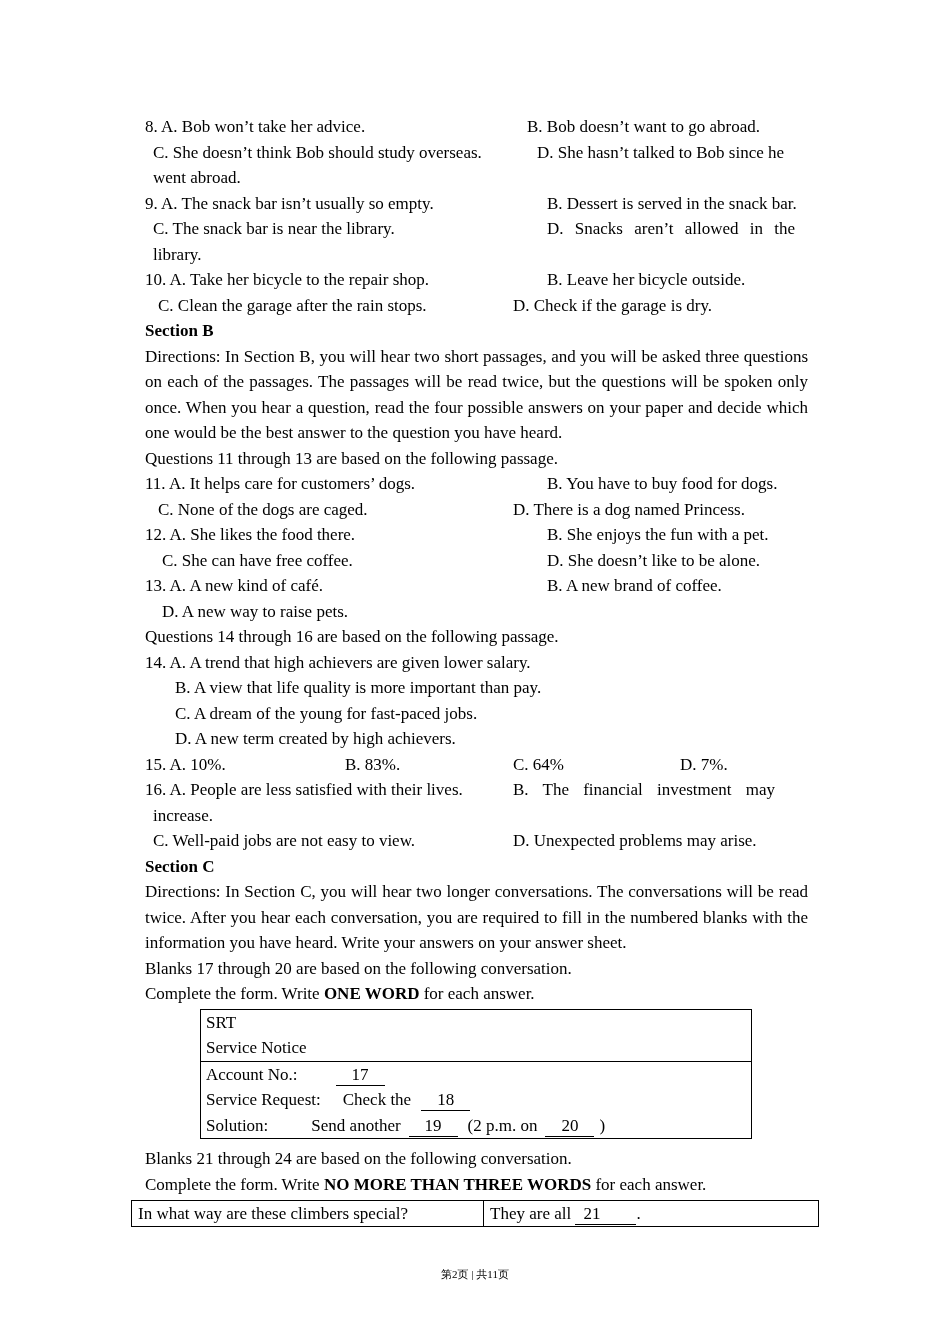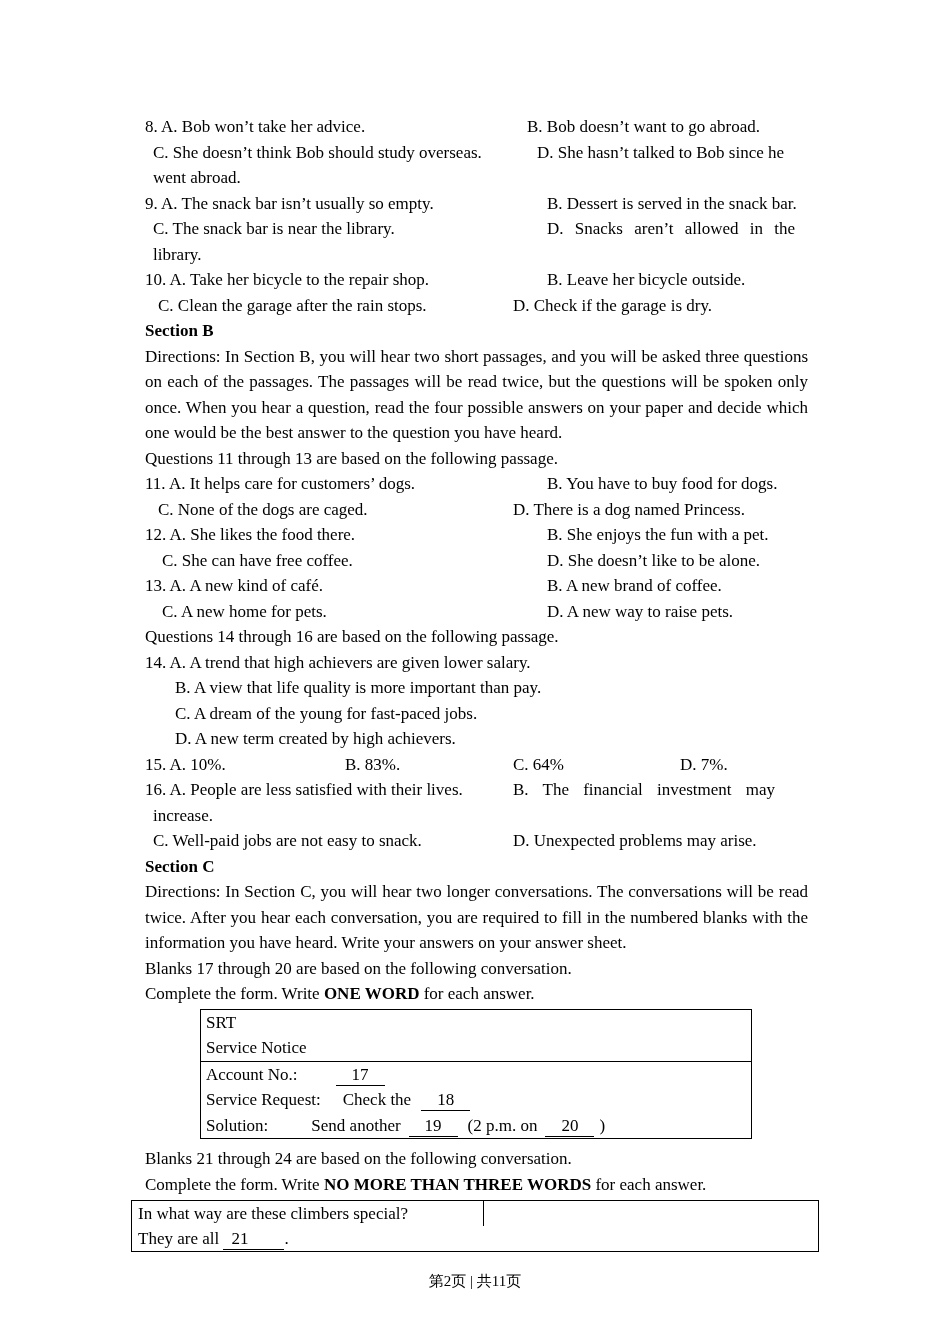"C. A new home for" span.left { html: <span>C. A new home for pets.</span> -> none }
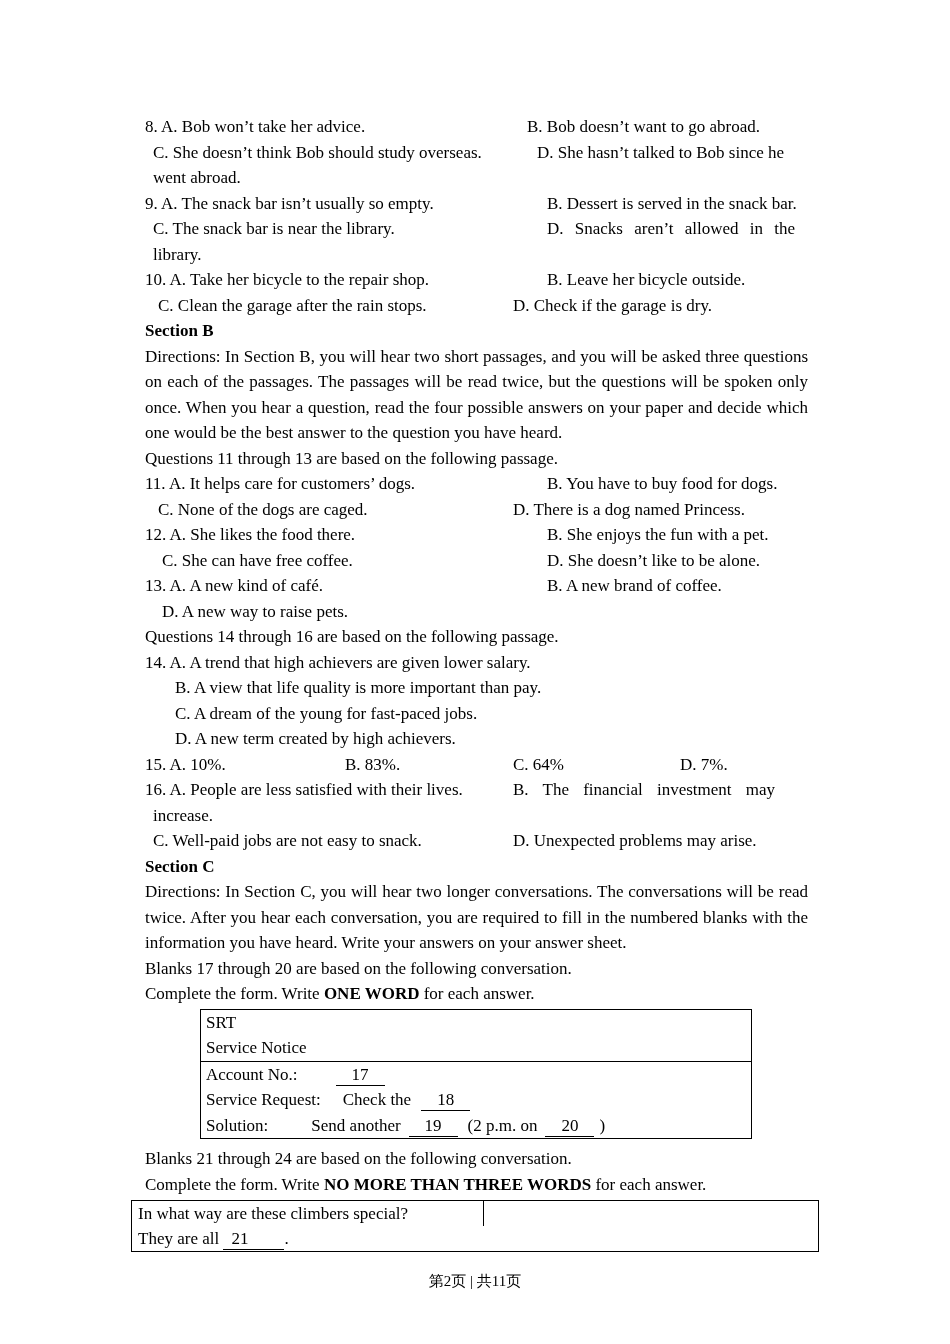"C. Well-paid jobs are not" span.left { text: snack -> view }
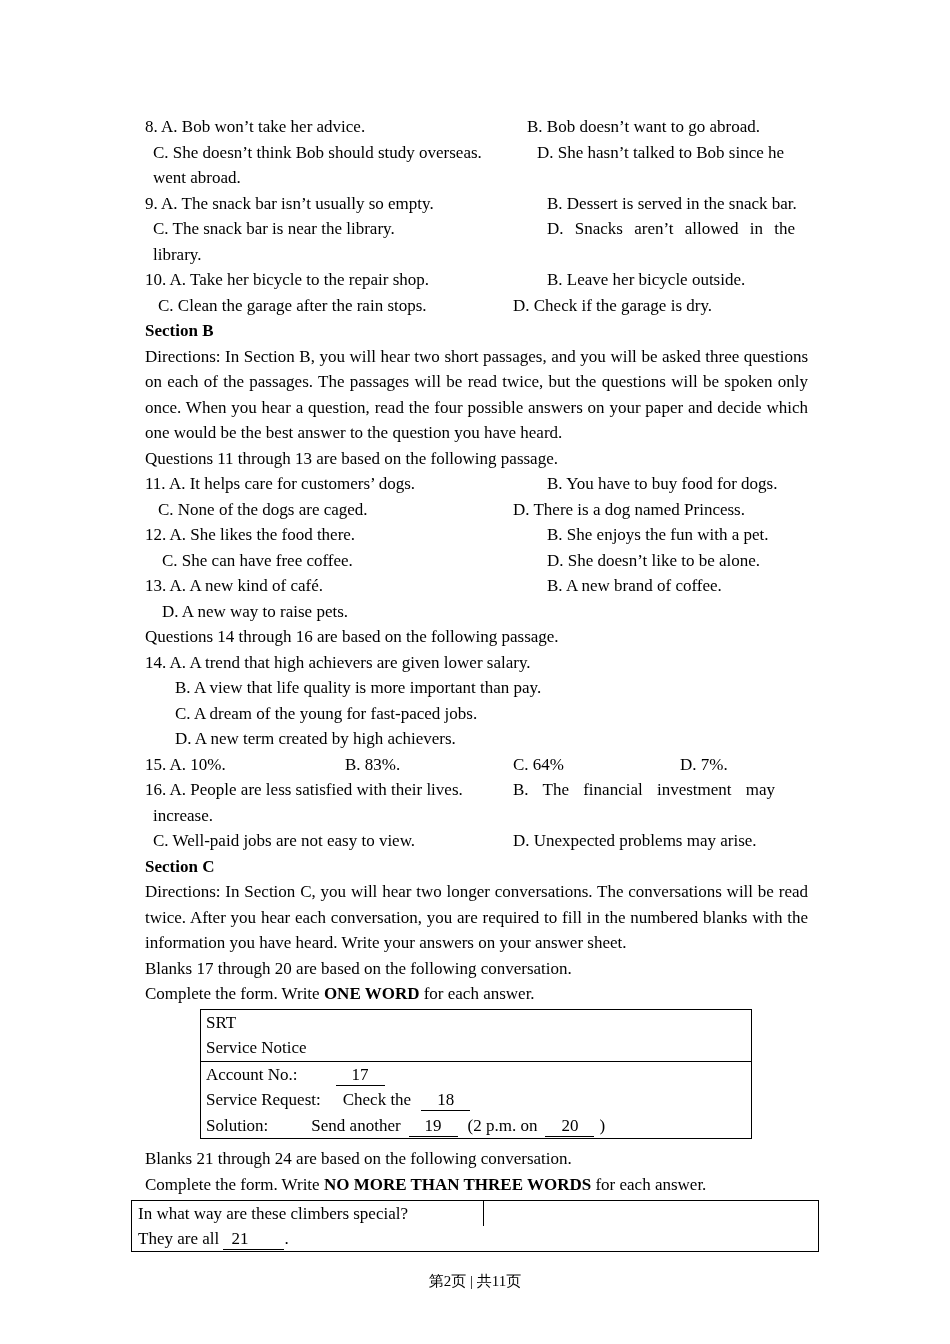"In what way are these" .qa-table { flex-direction: column -> none }
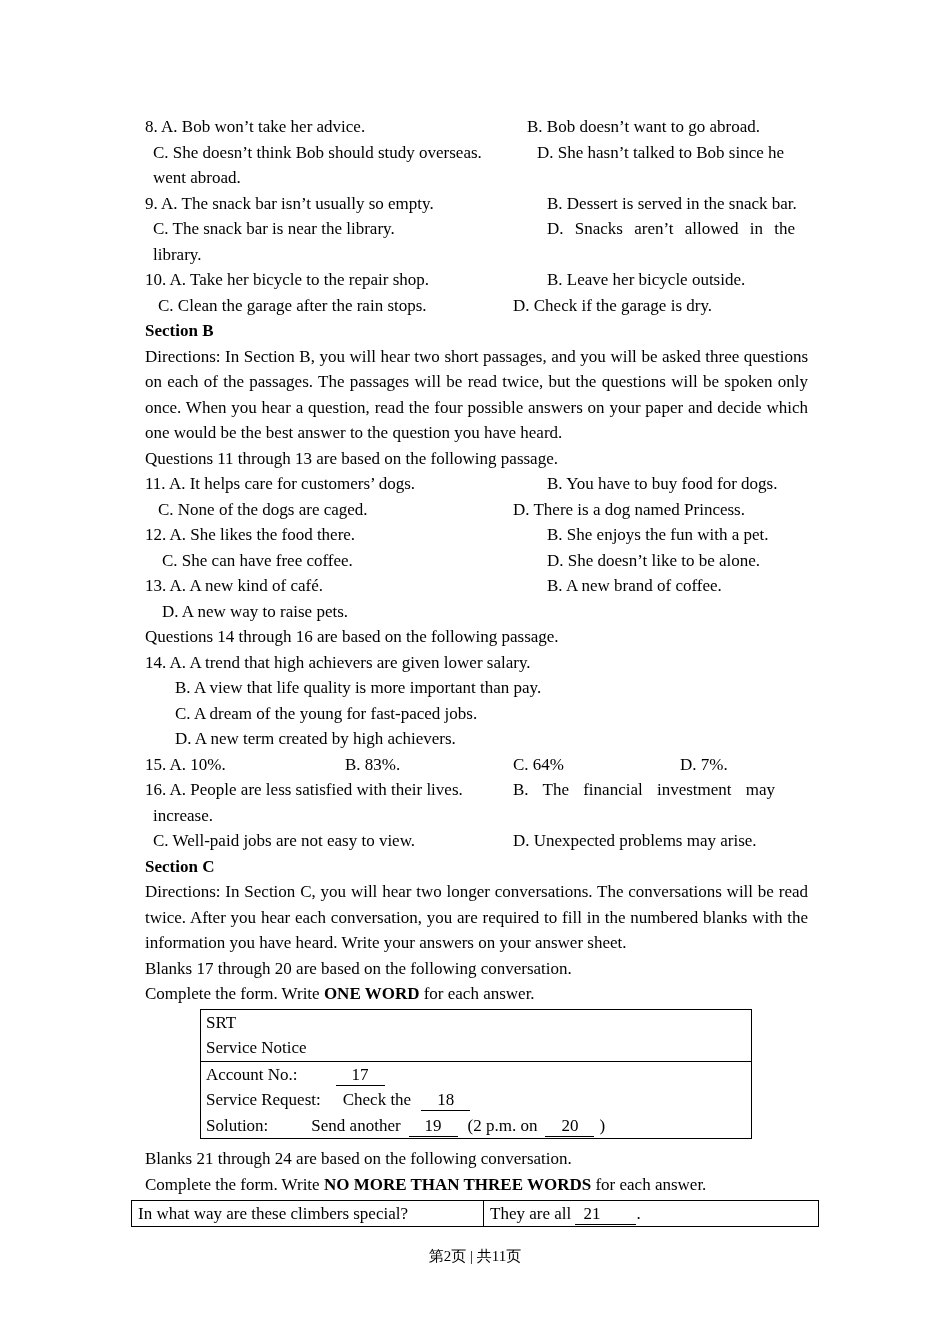"第2页 | 共11页" .footer { font-size: 15px -> 11px; margin-top: 20px -> 40px }
